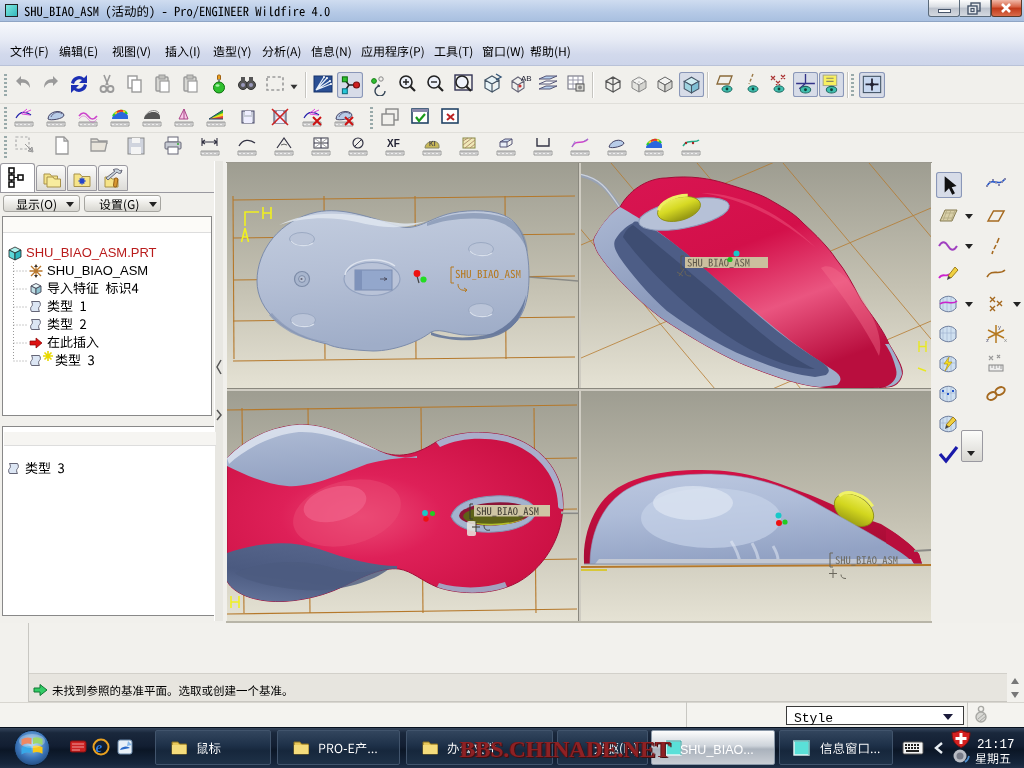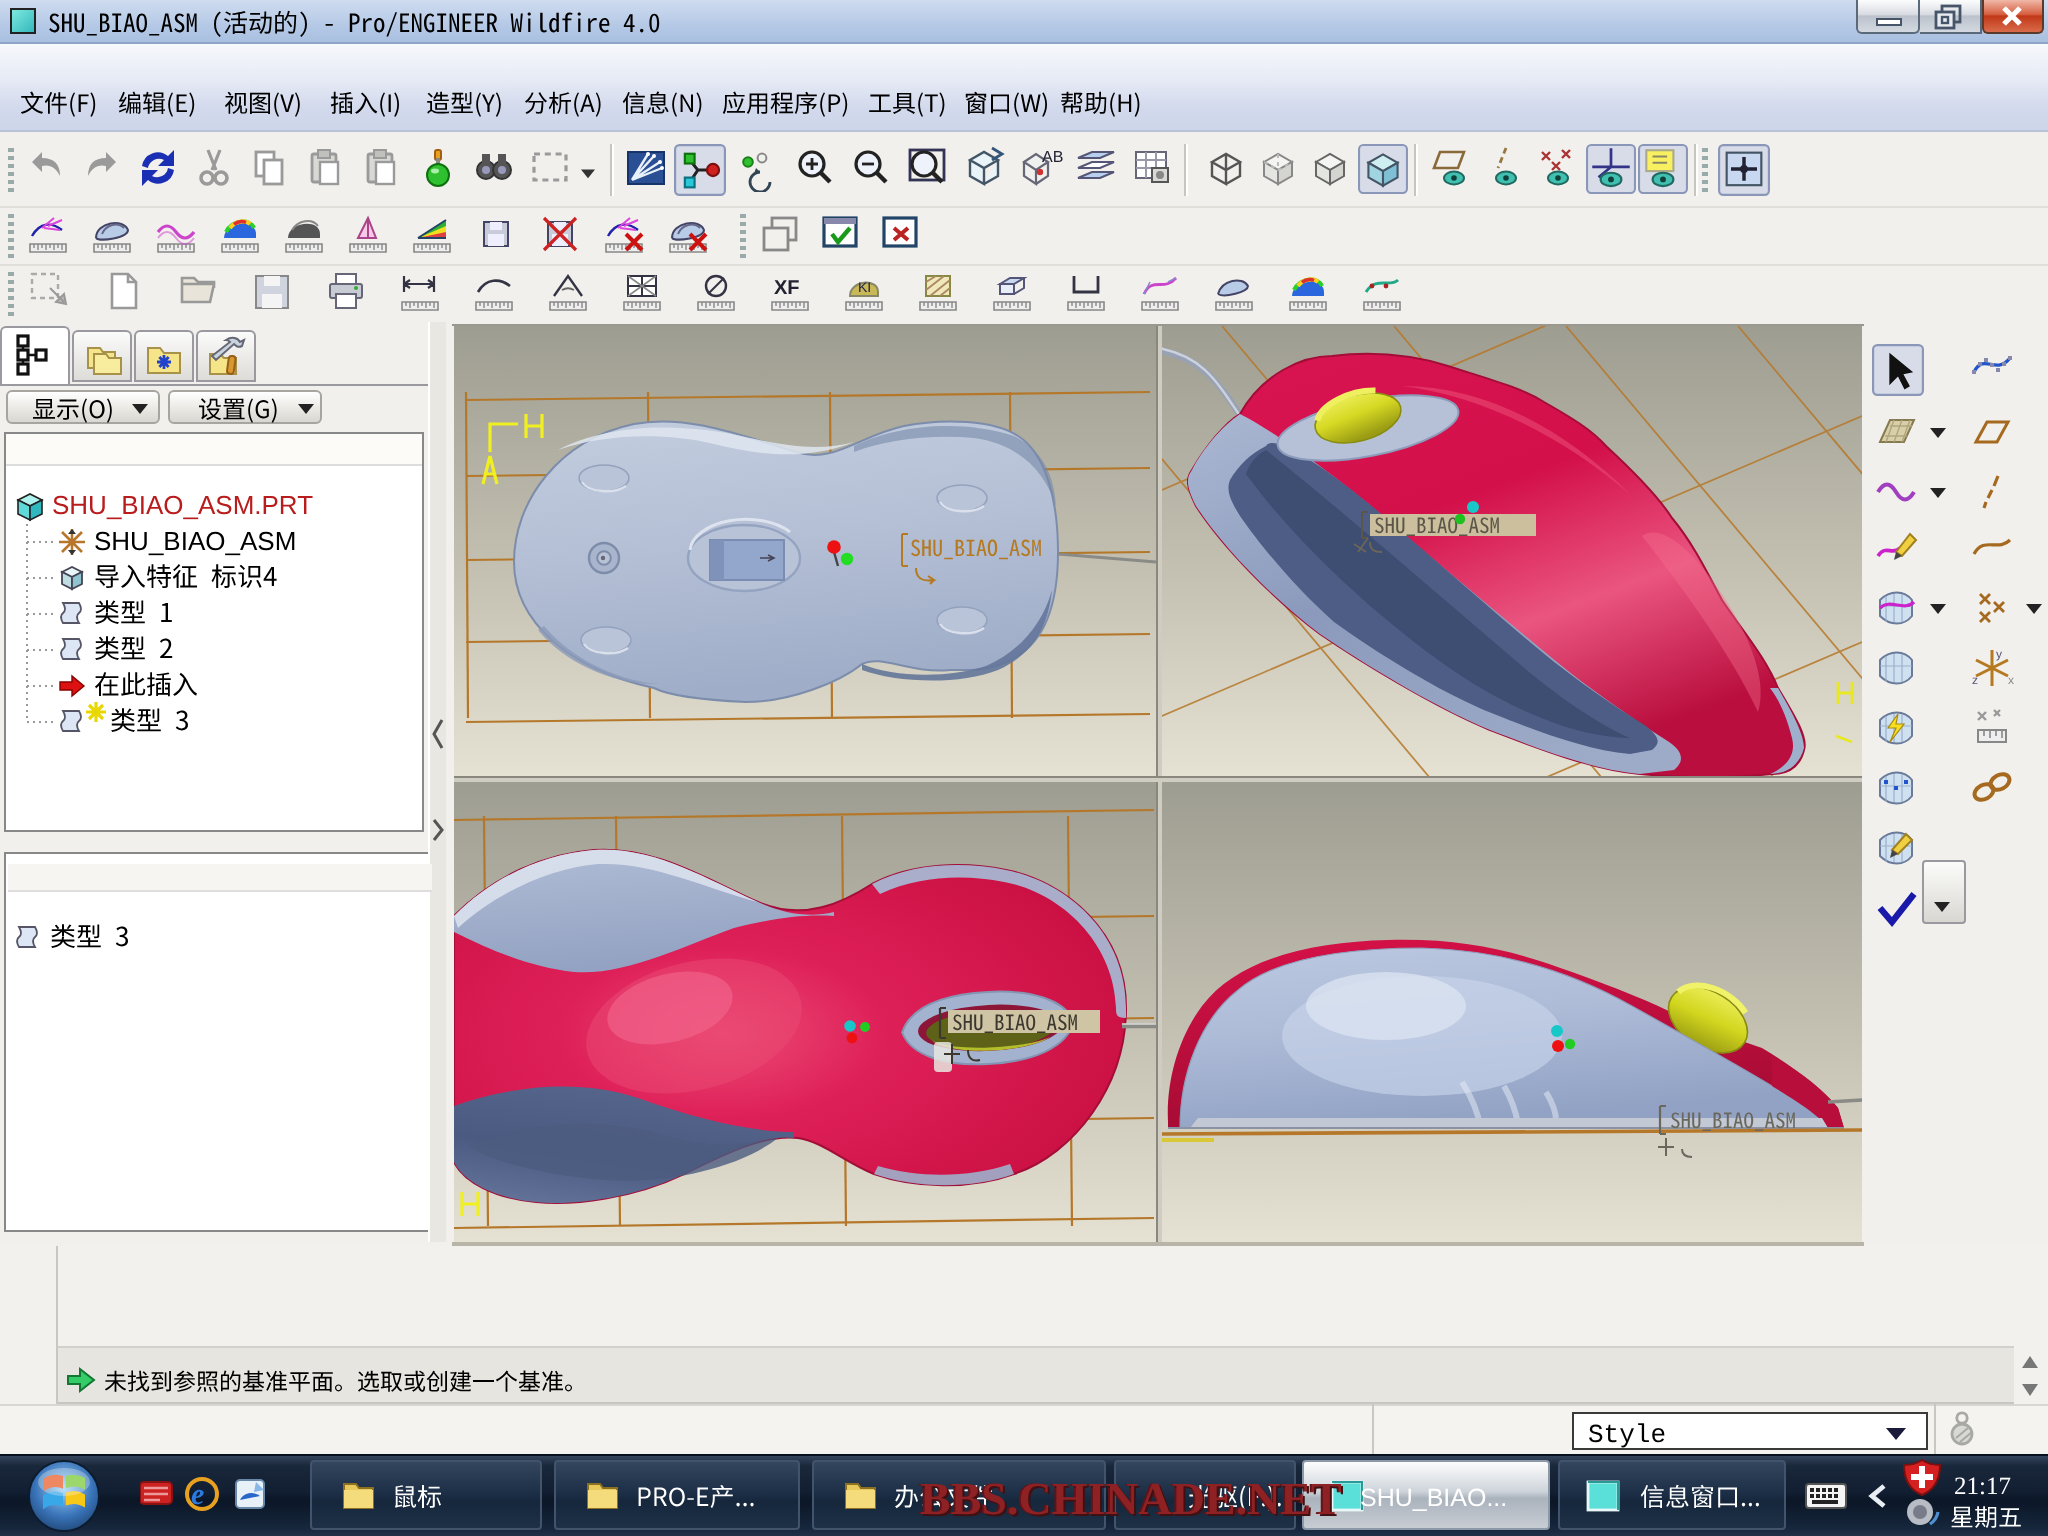"21:17" span { font-family: Liberation Serif, serif -> Liberation Mono, monospace }
